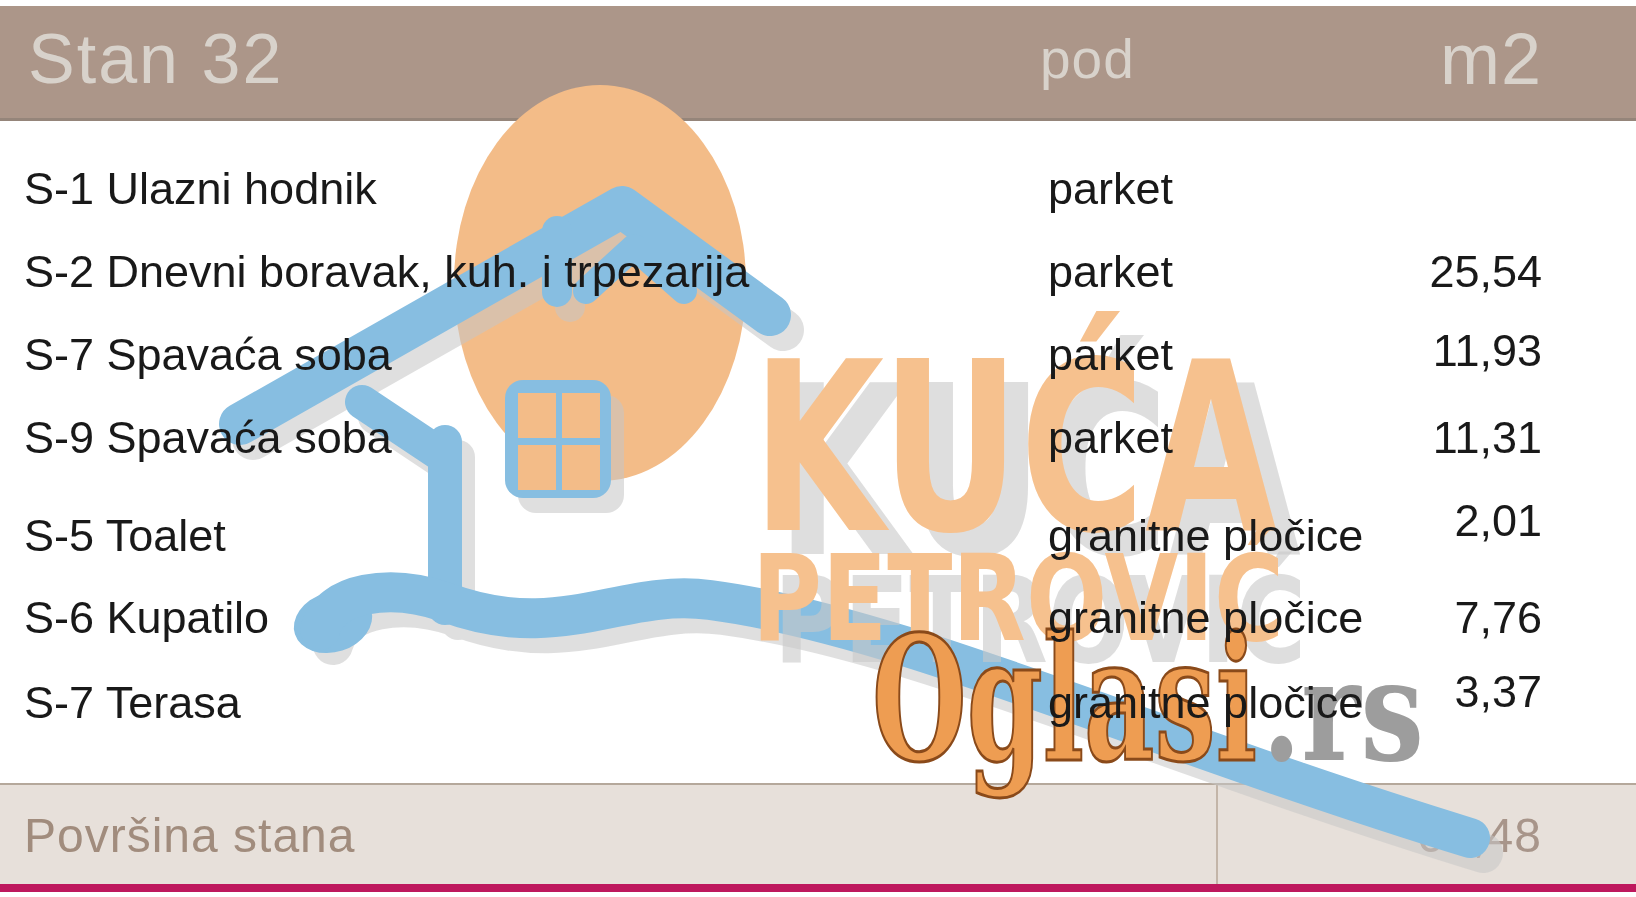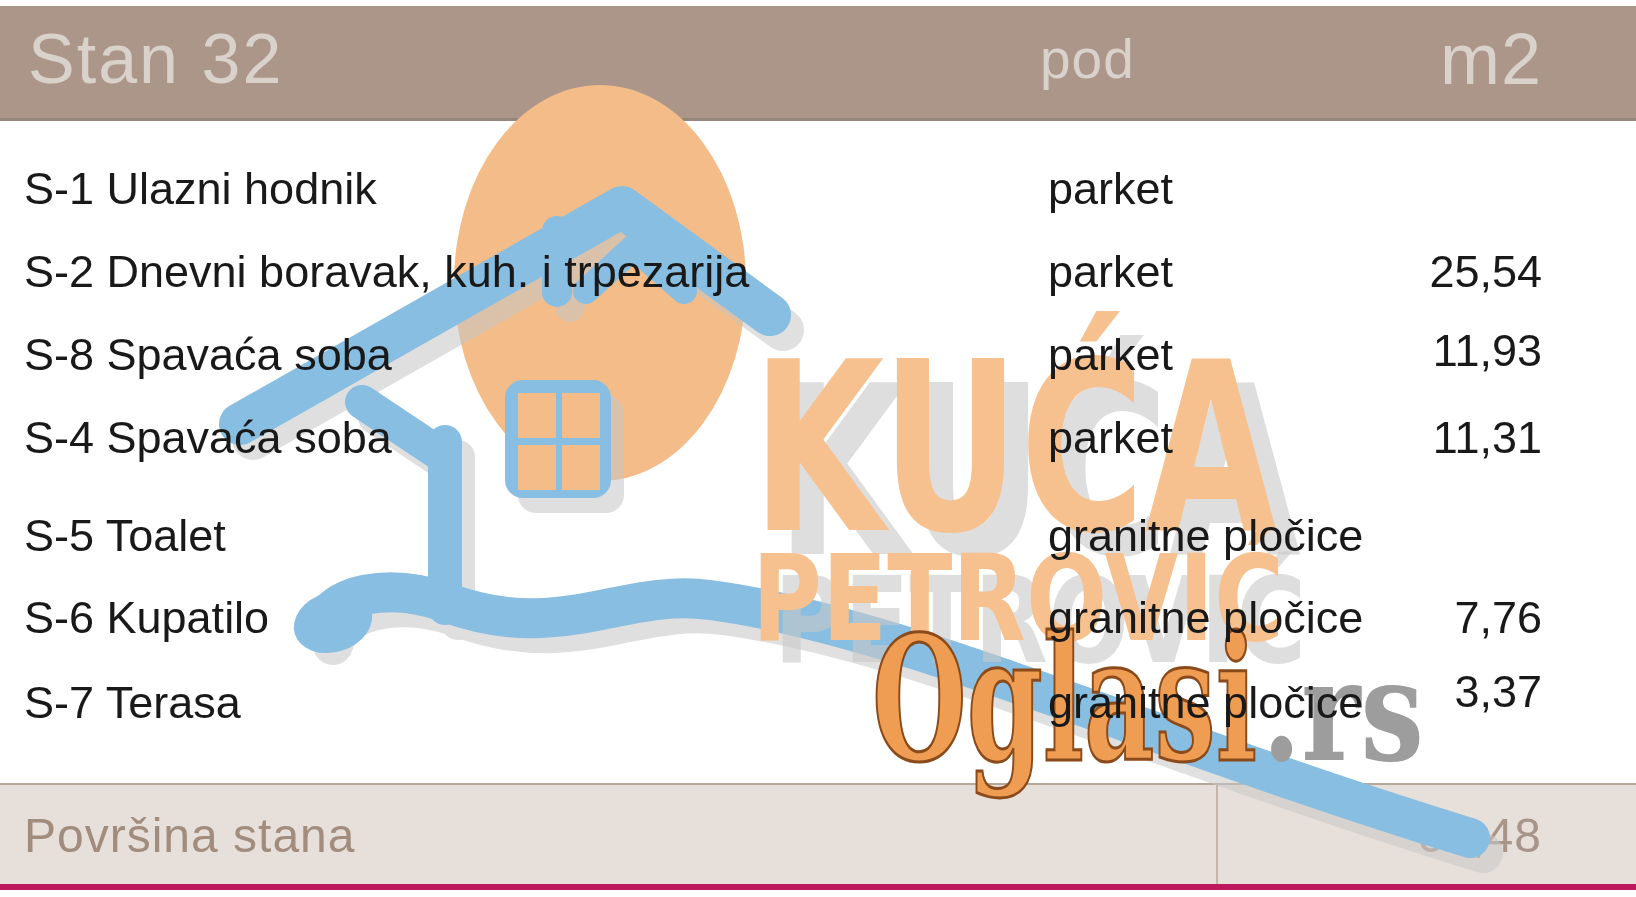"S-8 Spavaća soba" span.name { text: S-8 -> S-7 }
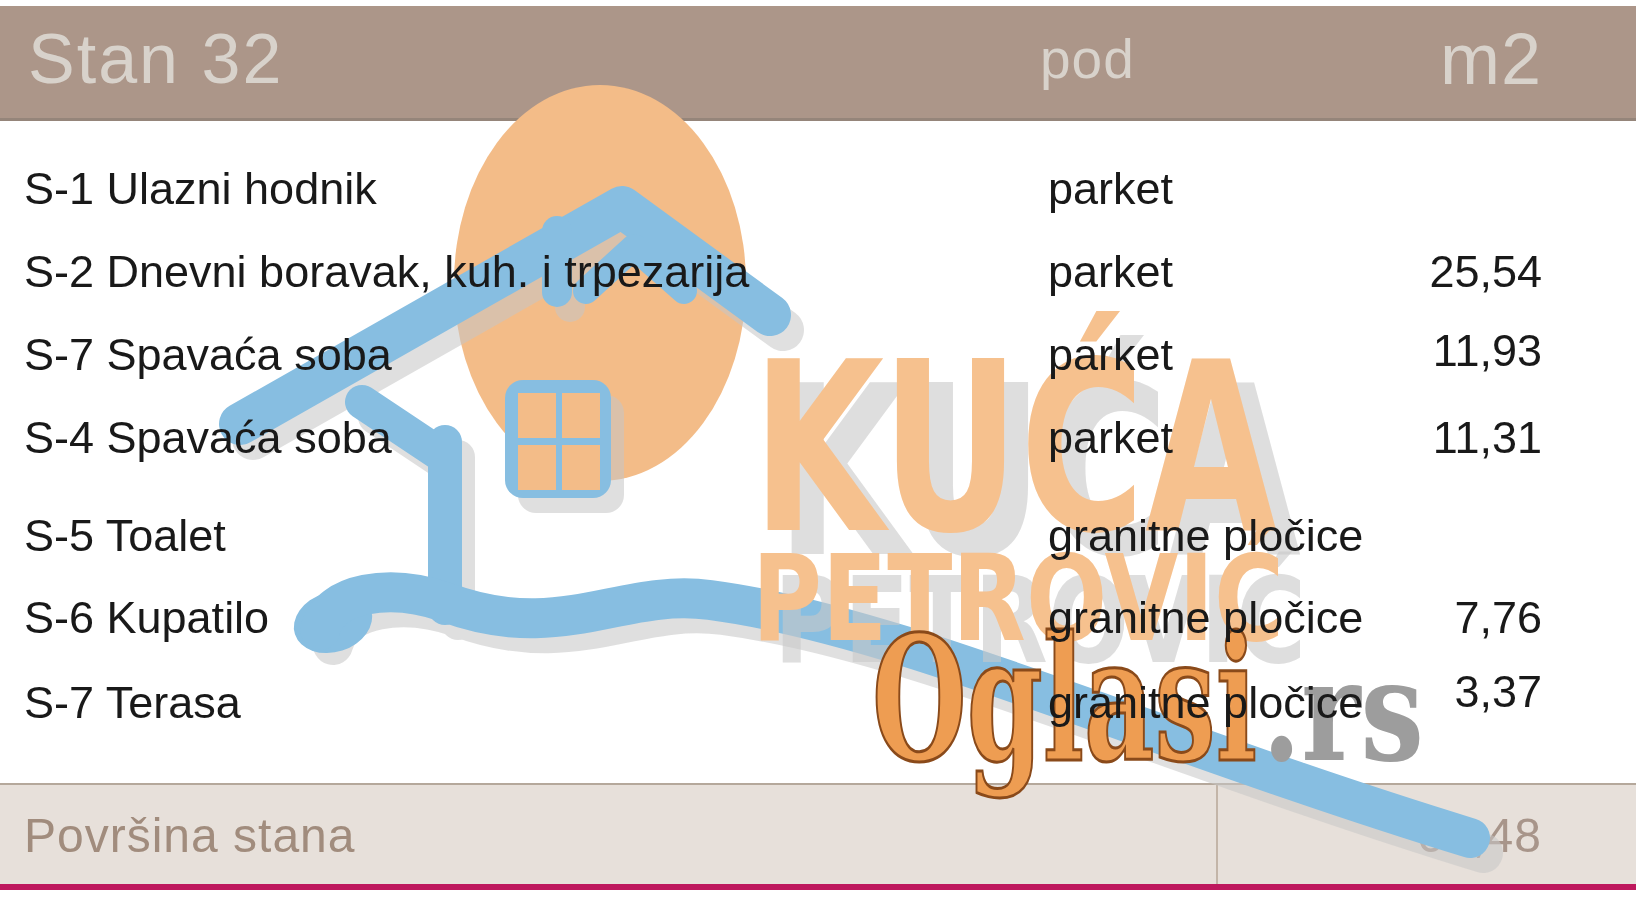"S-4 Spavaća soba" span.name { text: S-4 -> S-9 }
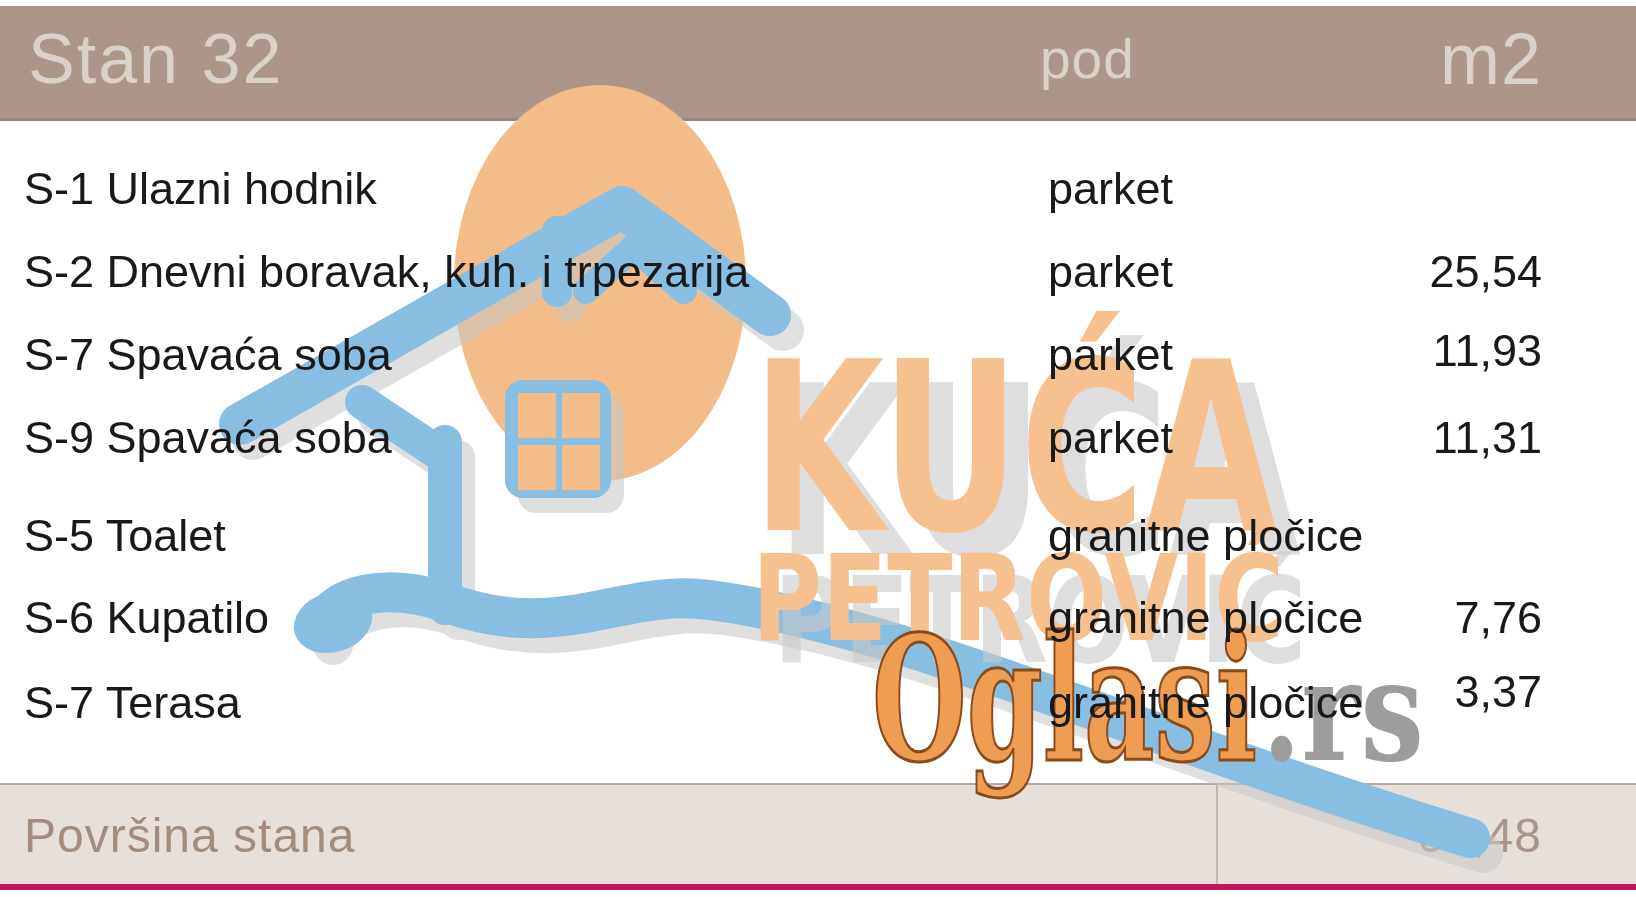"2,01" span.area { html: none -> <span>2,01</span> }
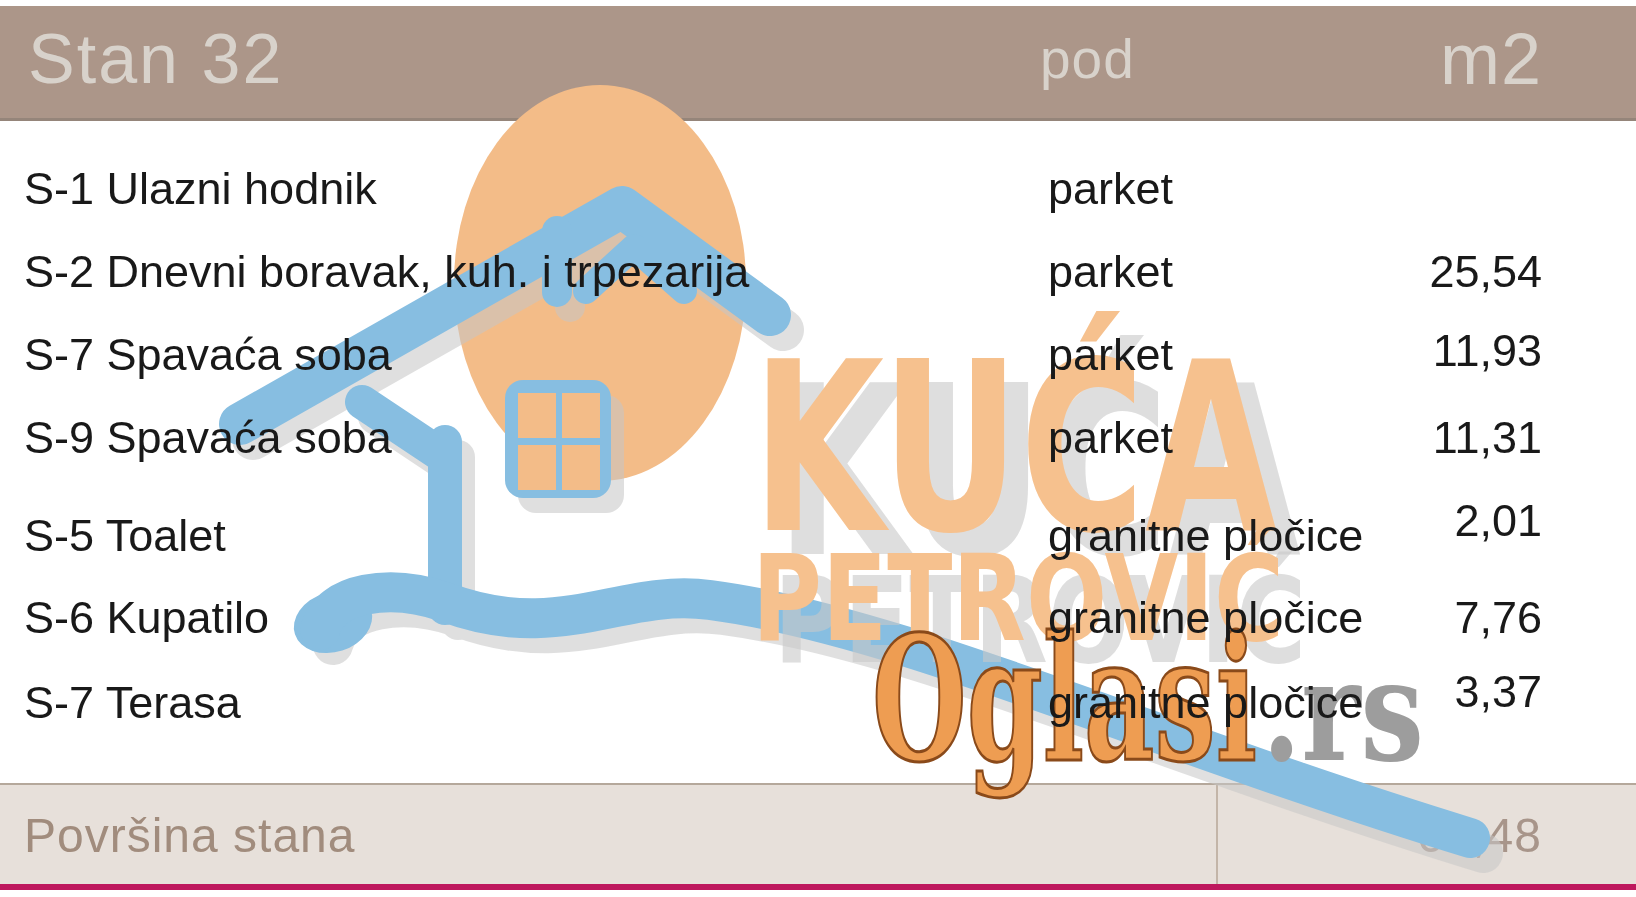"Površina stana" .footer { border-bottom: 6px solid #be185d -> 8px solid #be185d }
